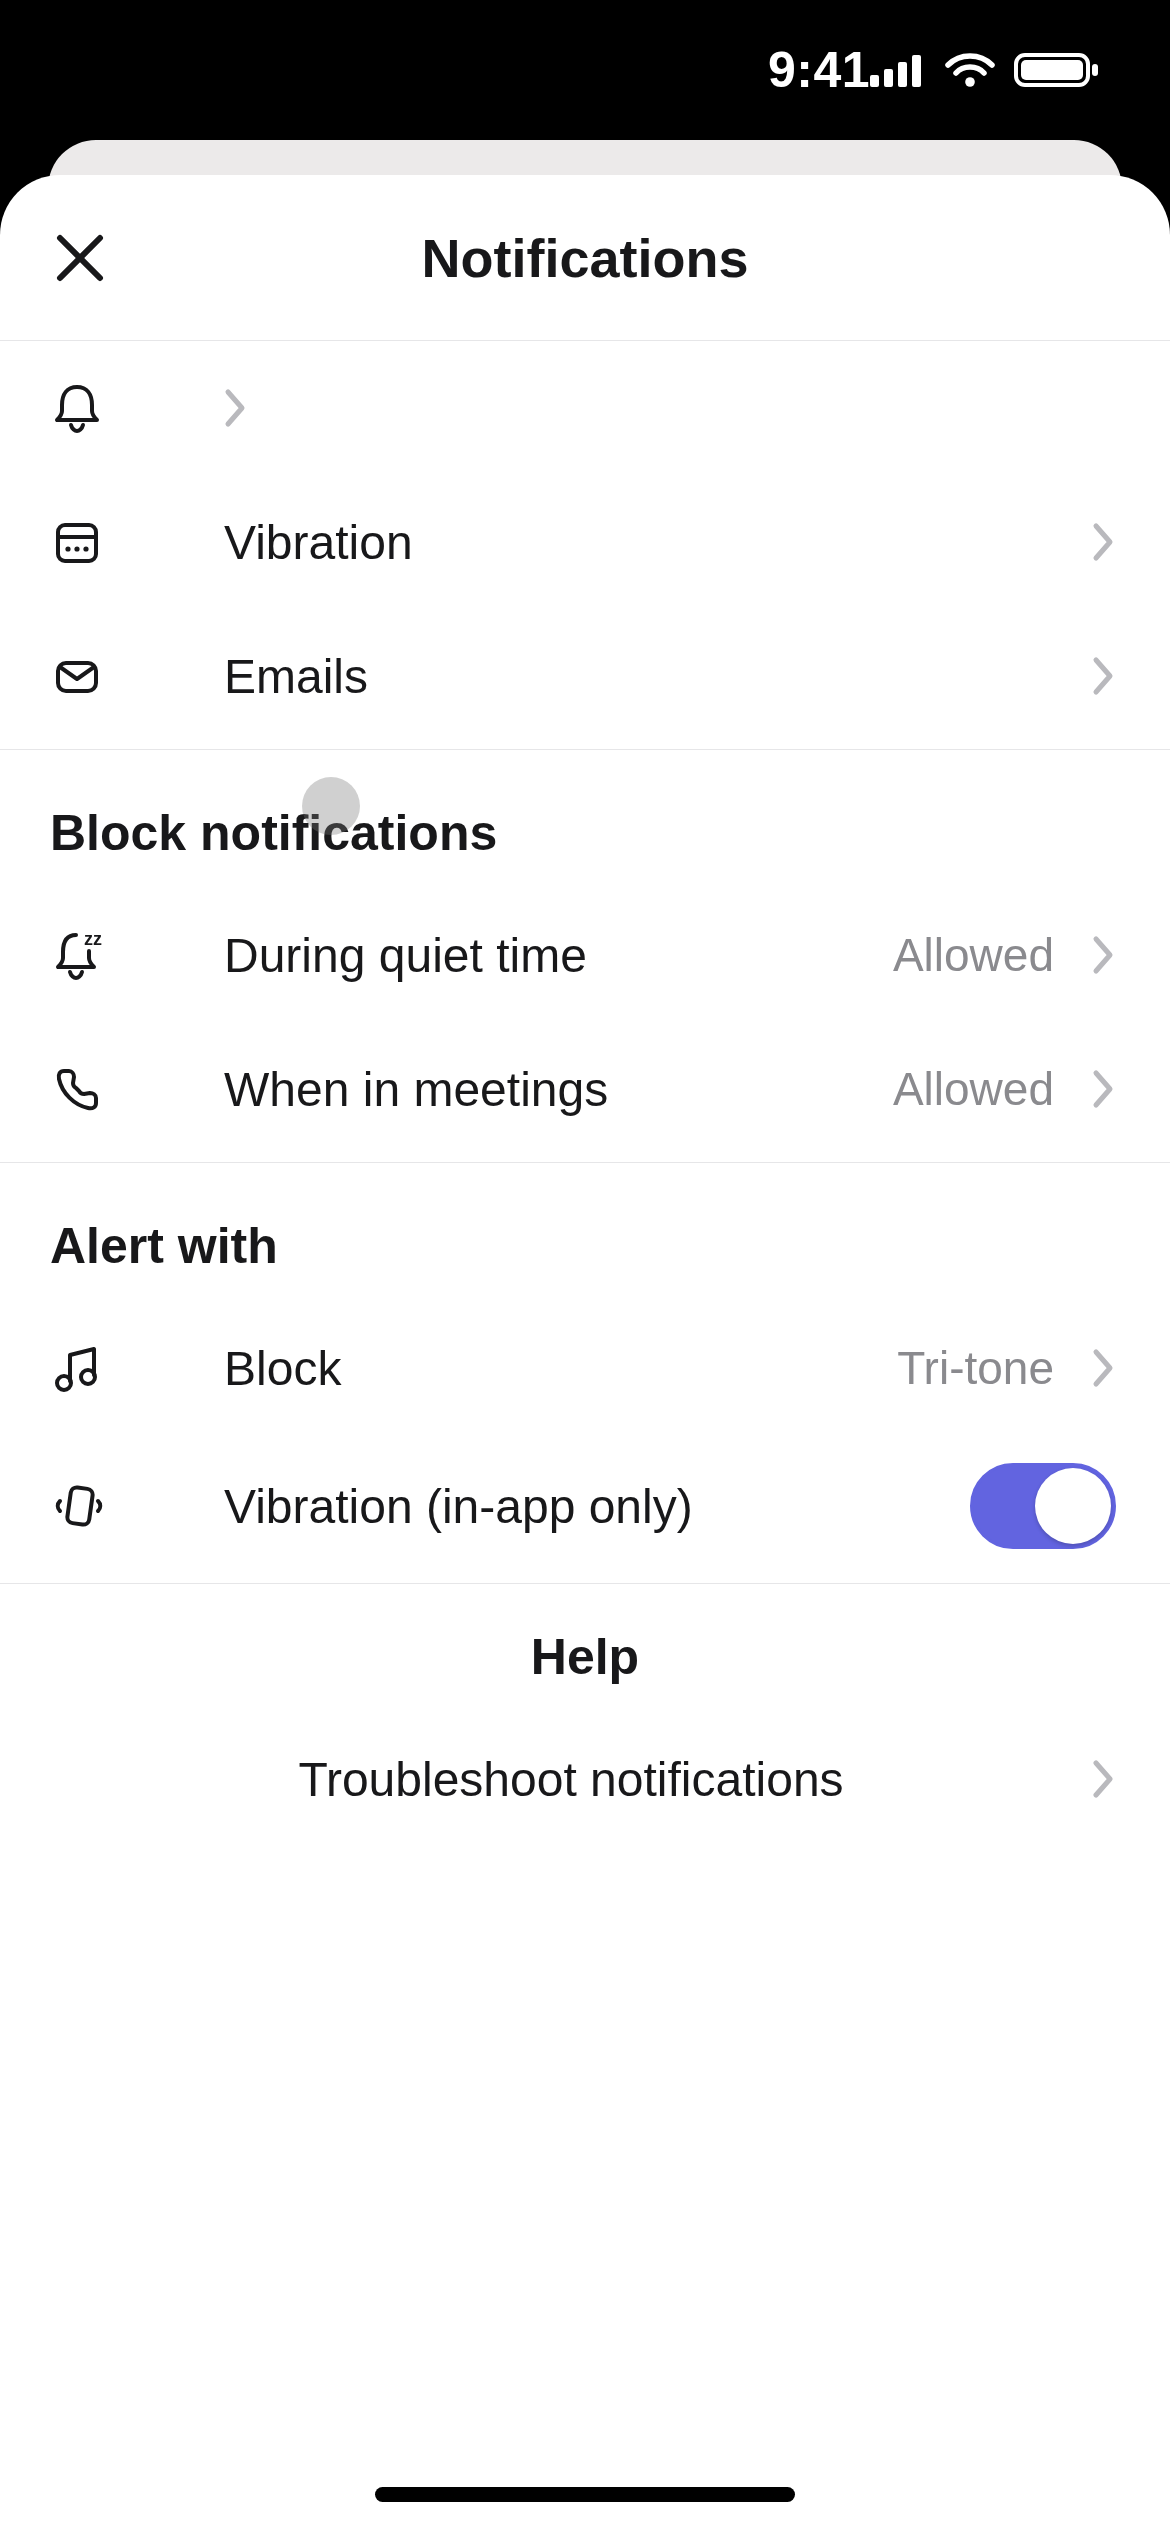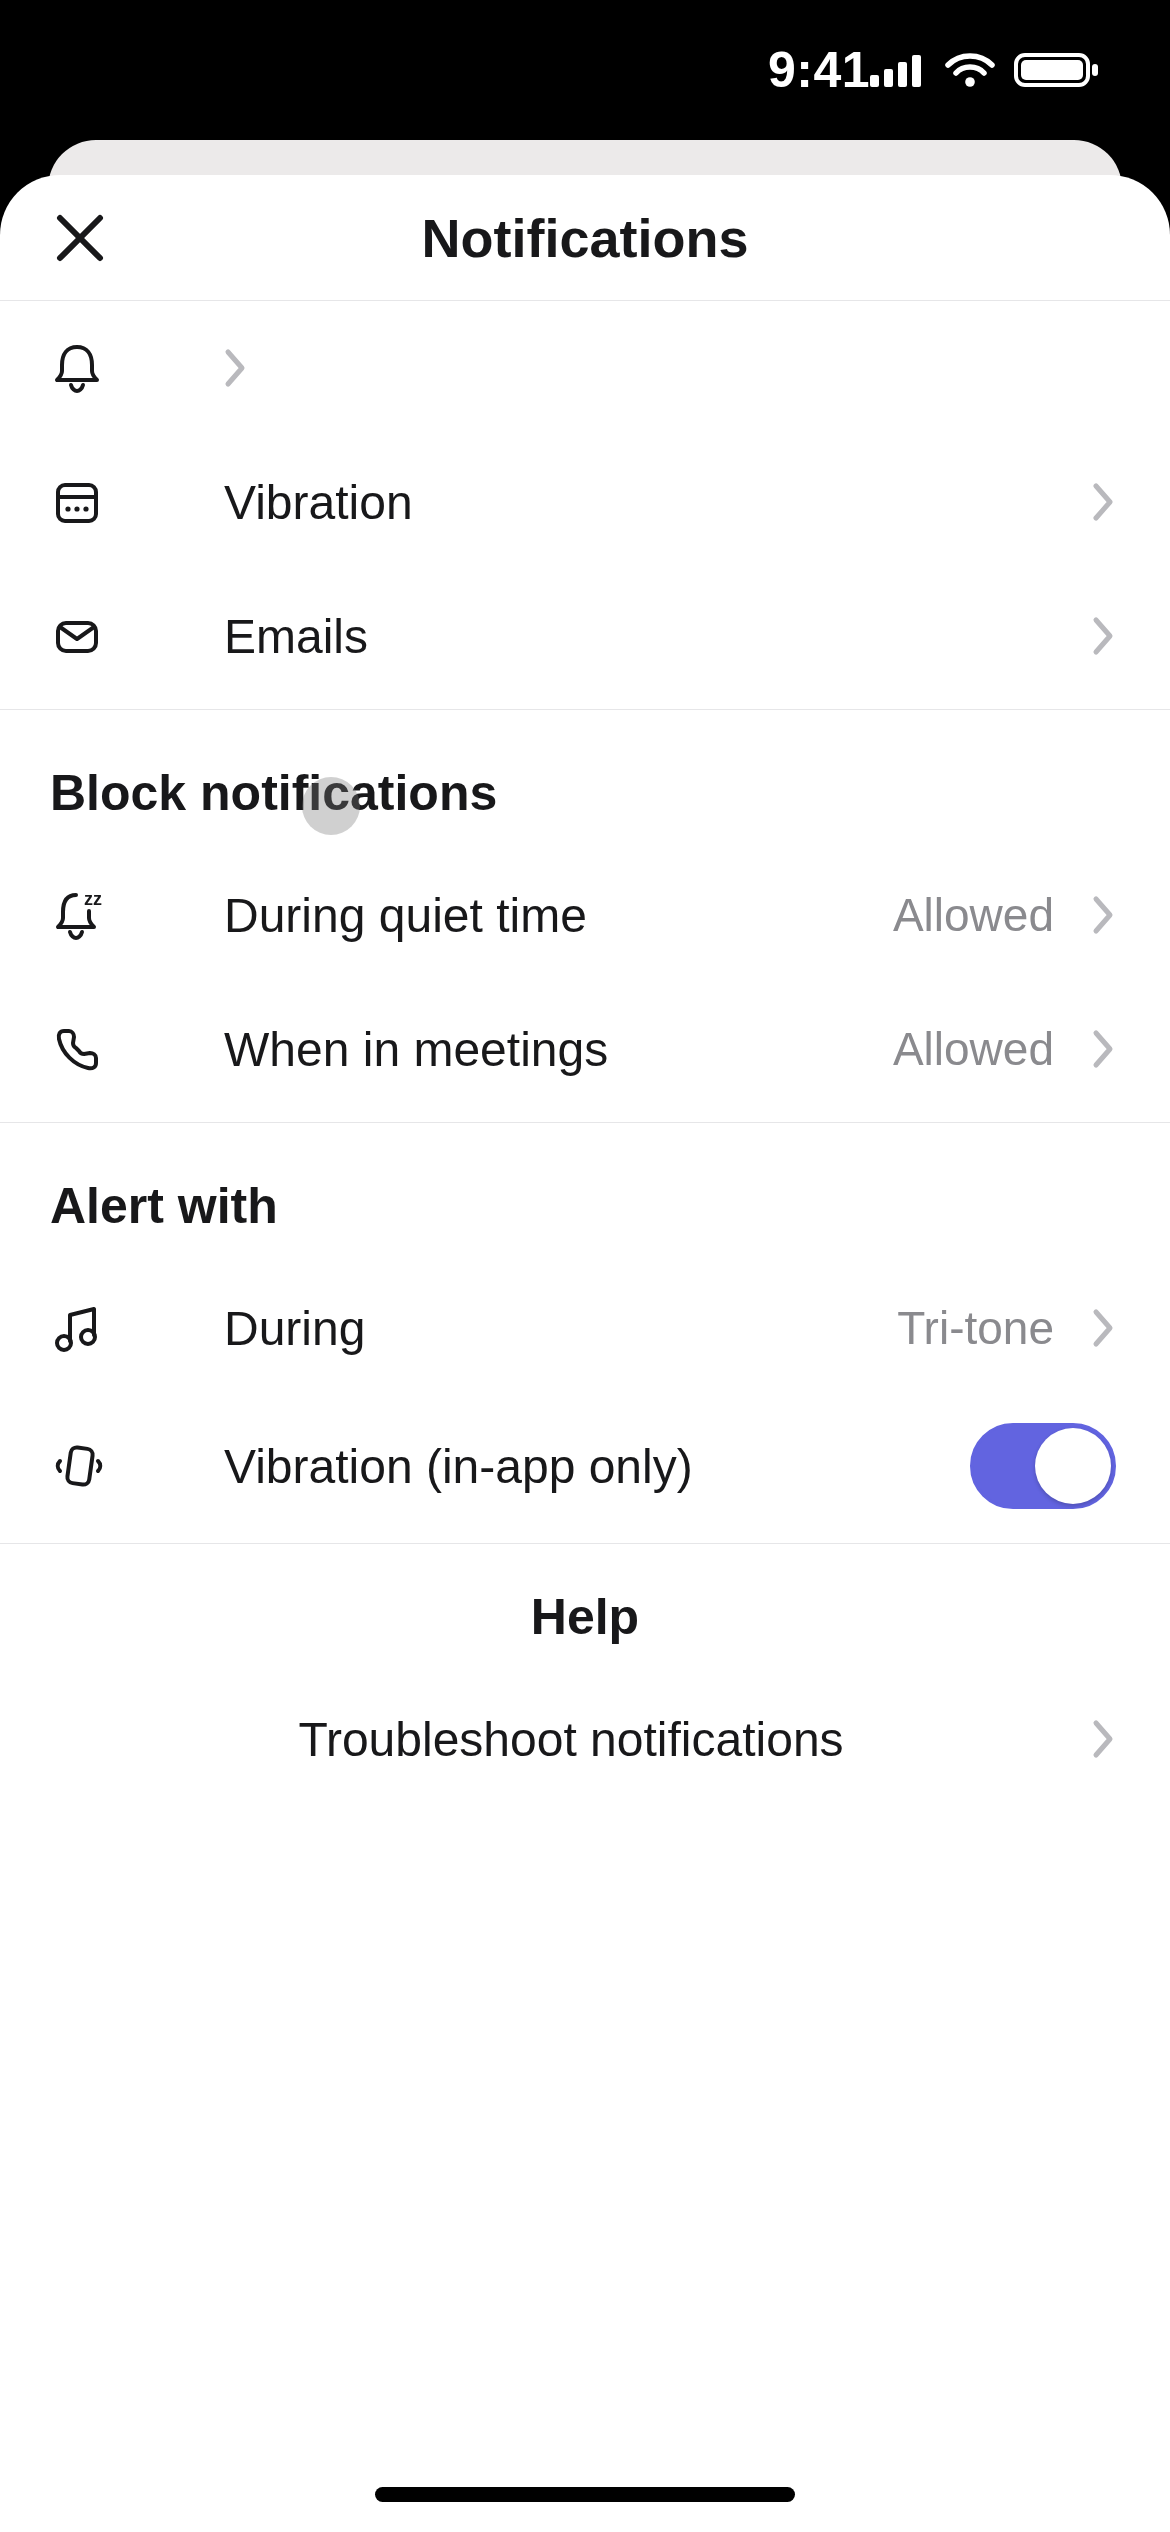"Notifications" .modal-header { height: 126px -> 166px }
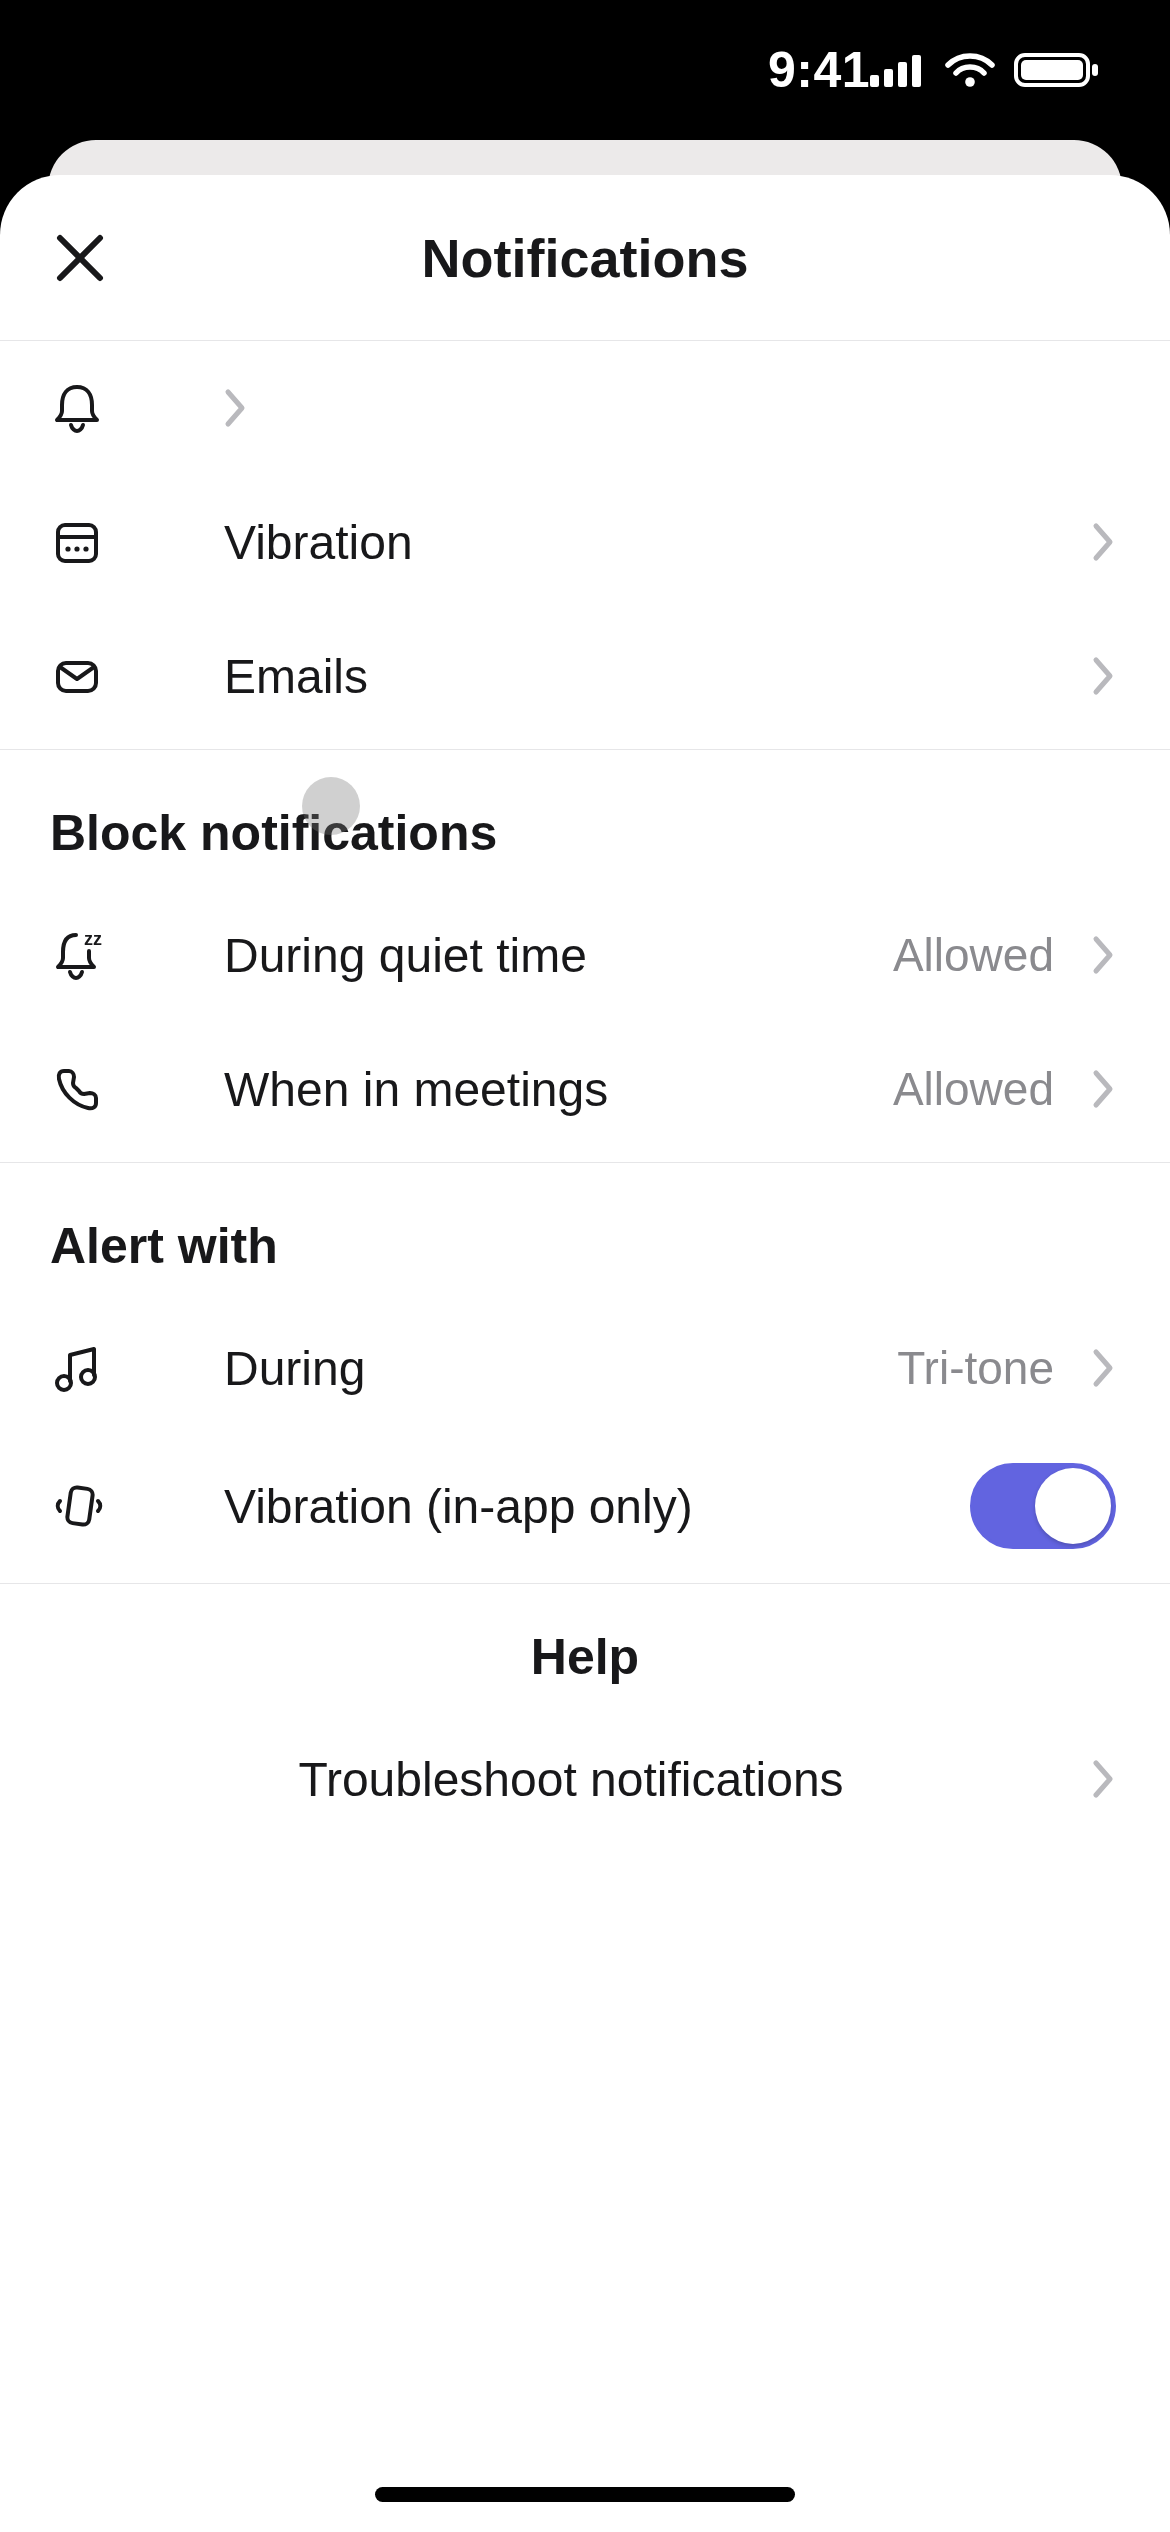"During" span.label { text: During -> Block }
